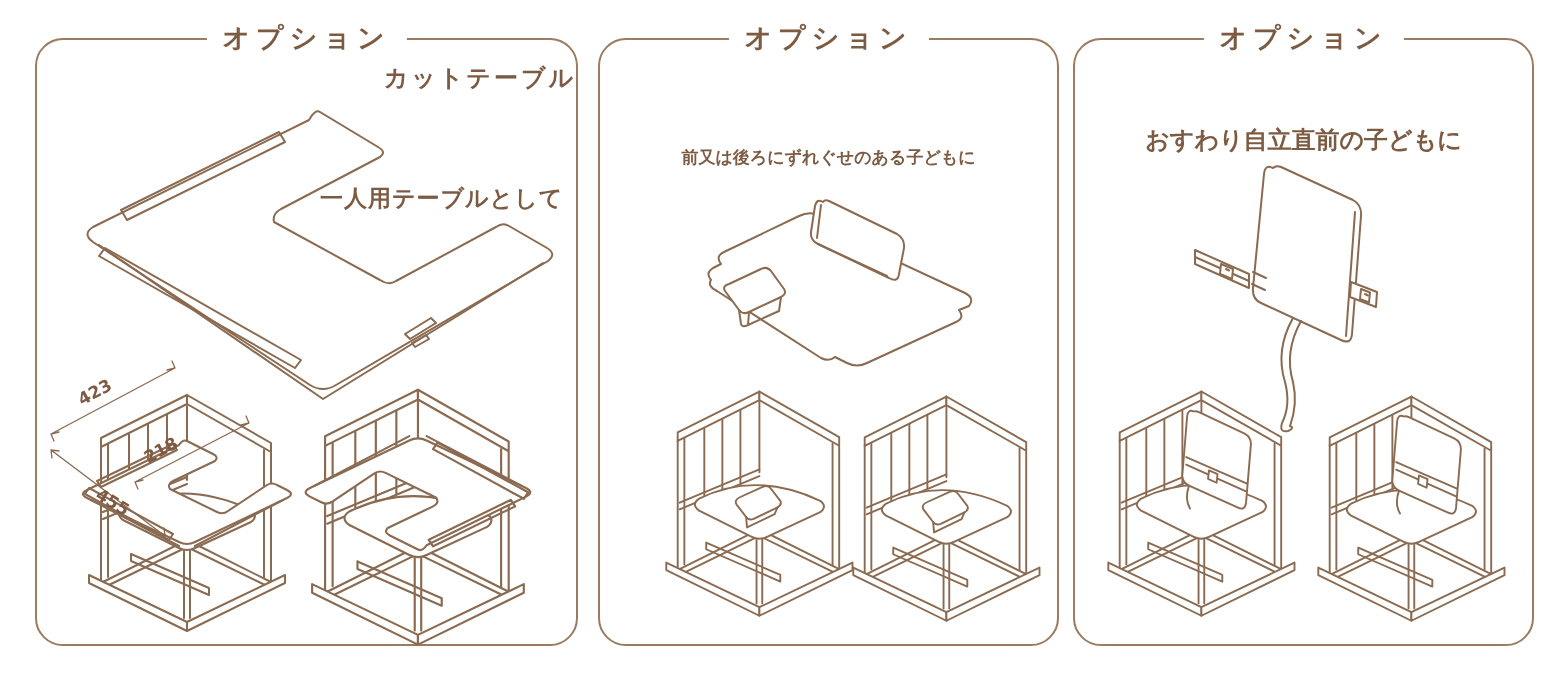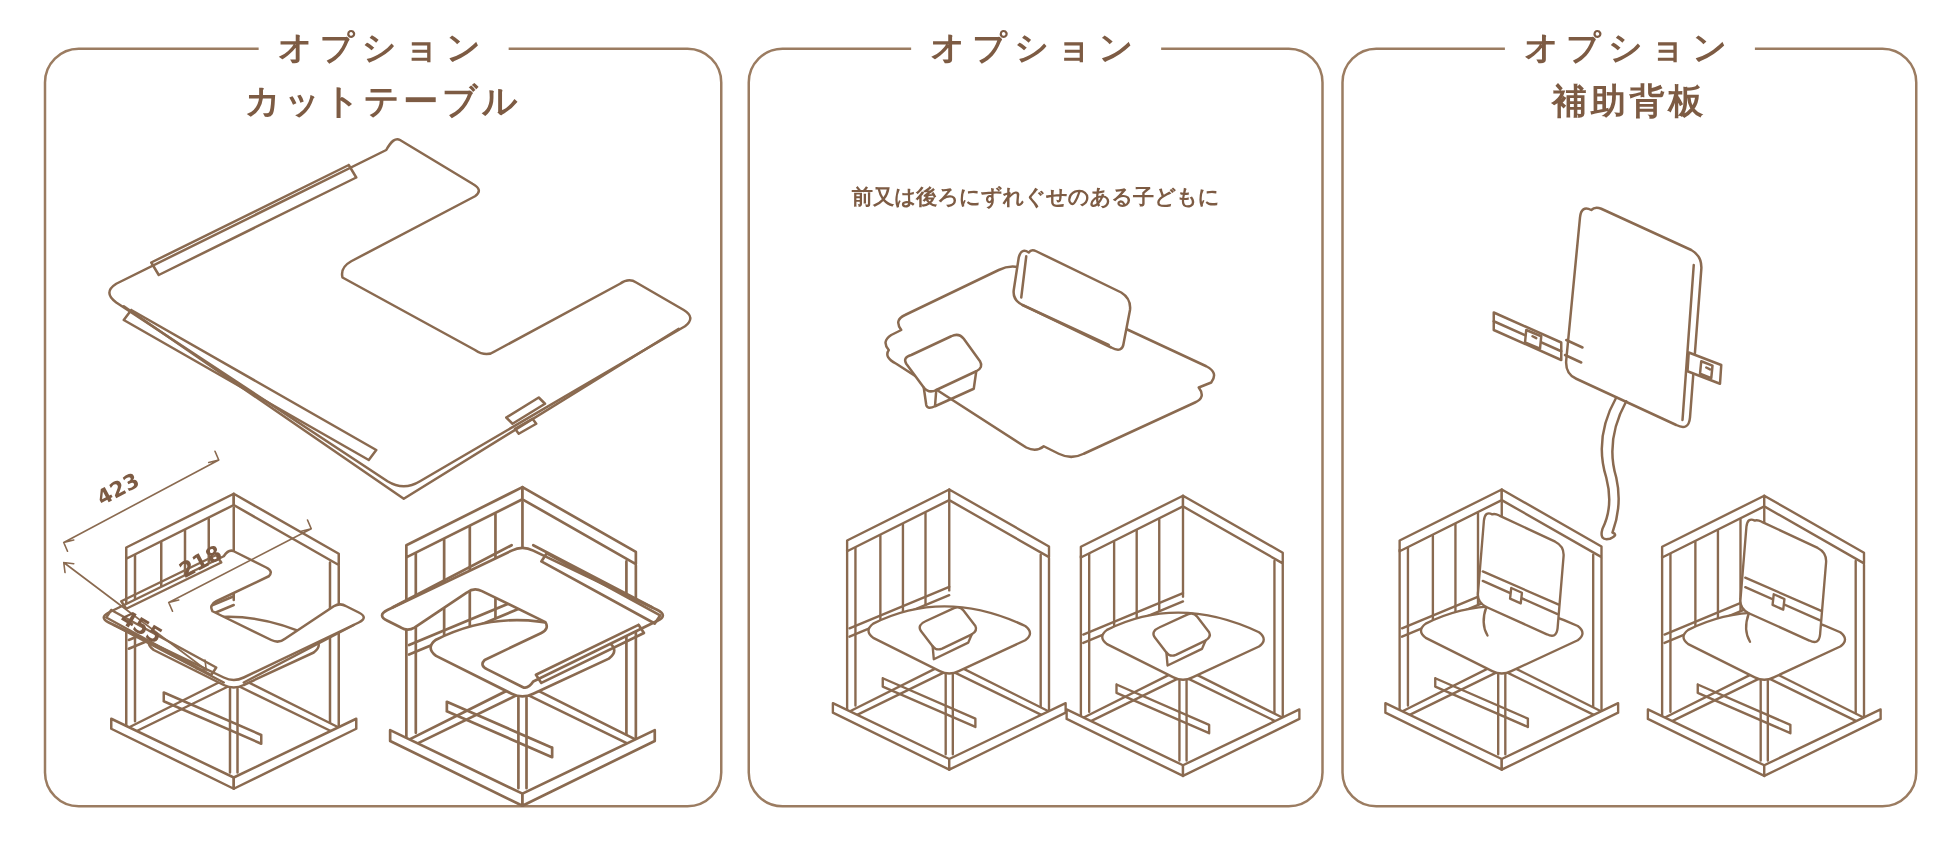"カットテーブル" .panel-title { font-size: 28px -> 24px; text-align: center -> right }
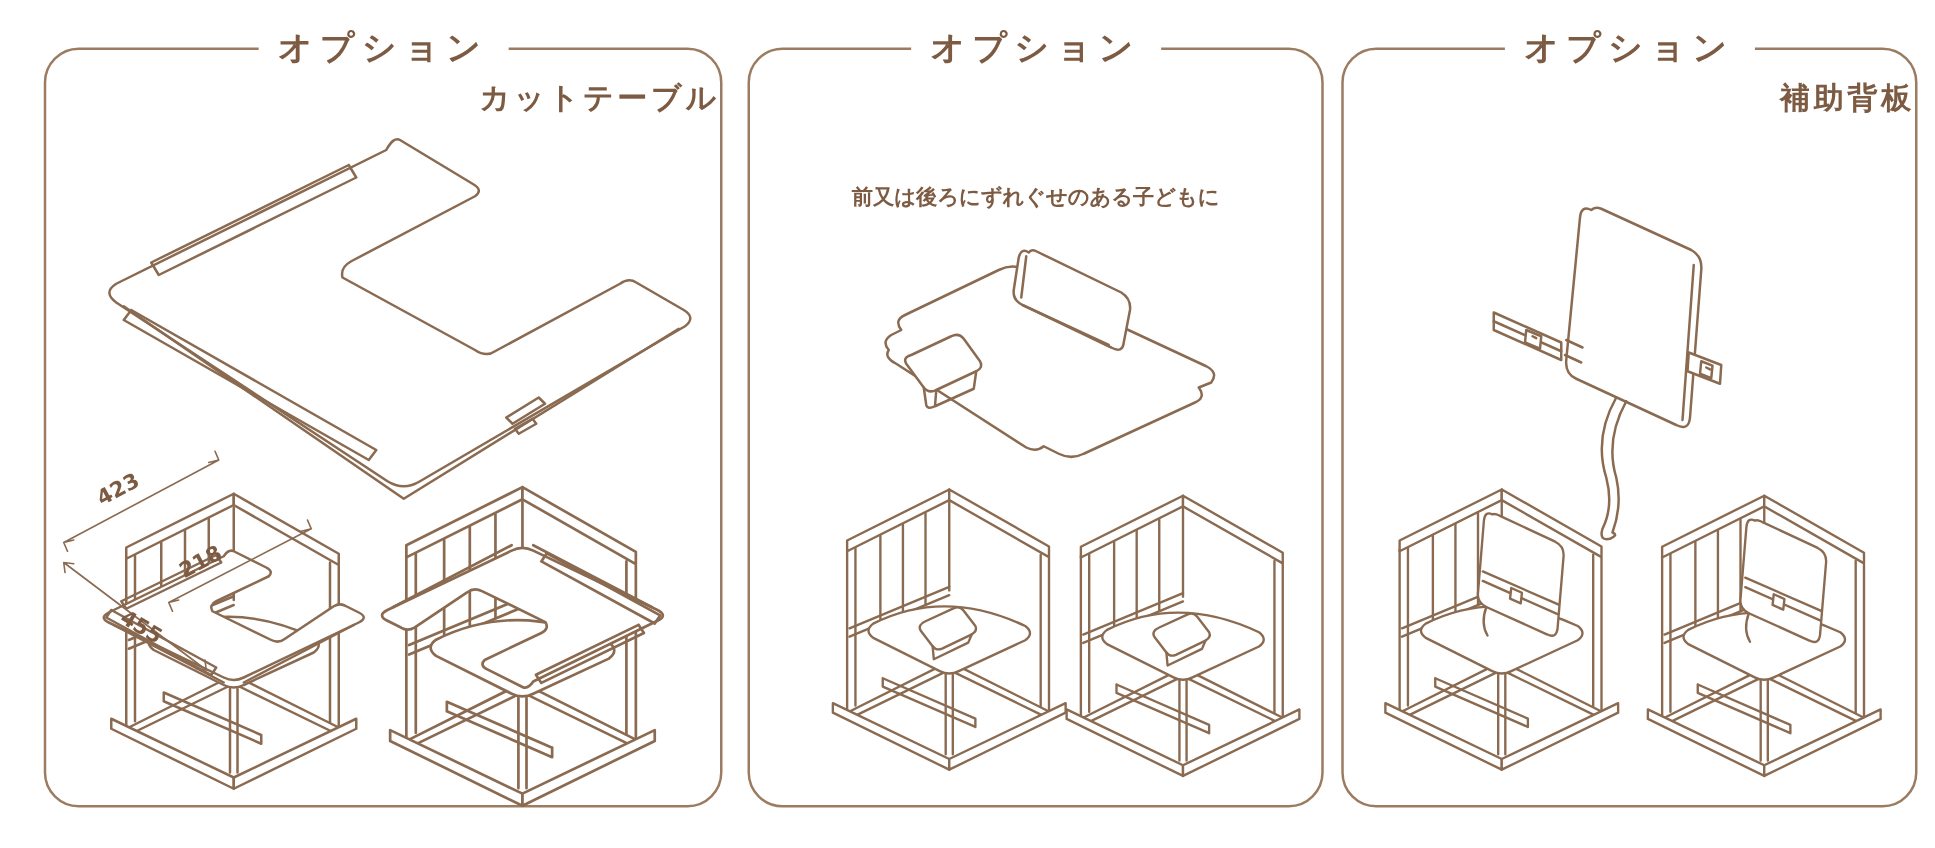"補助背板" span.panel-title { html: <span>補助背板</span> -> none }
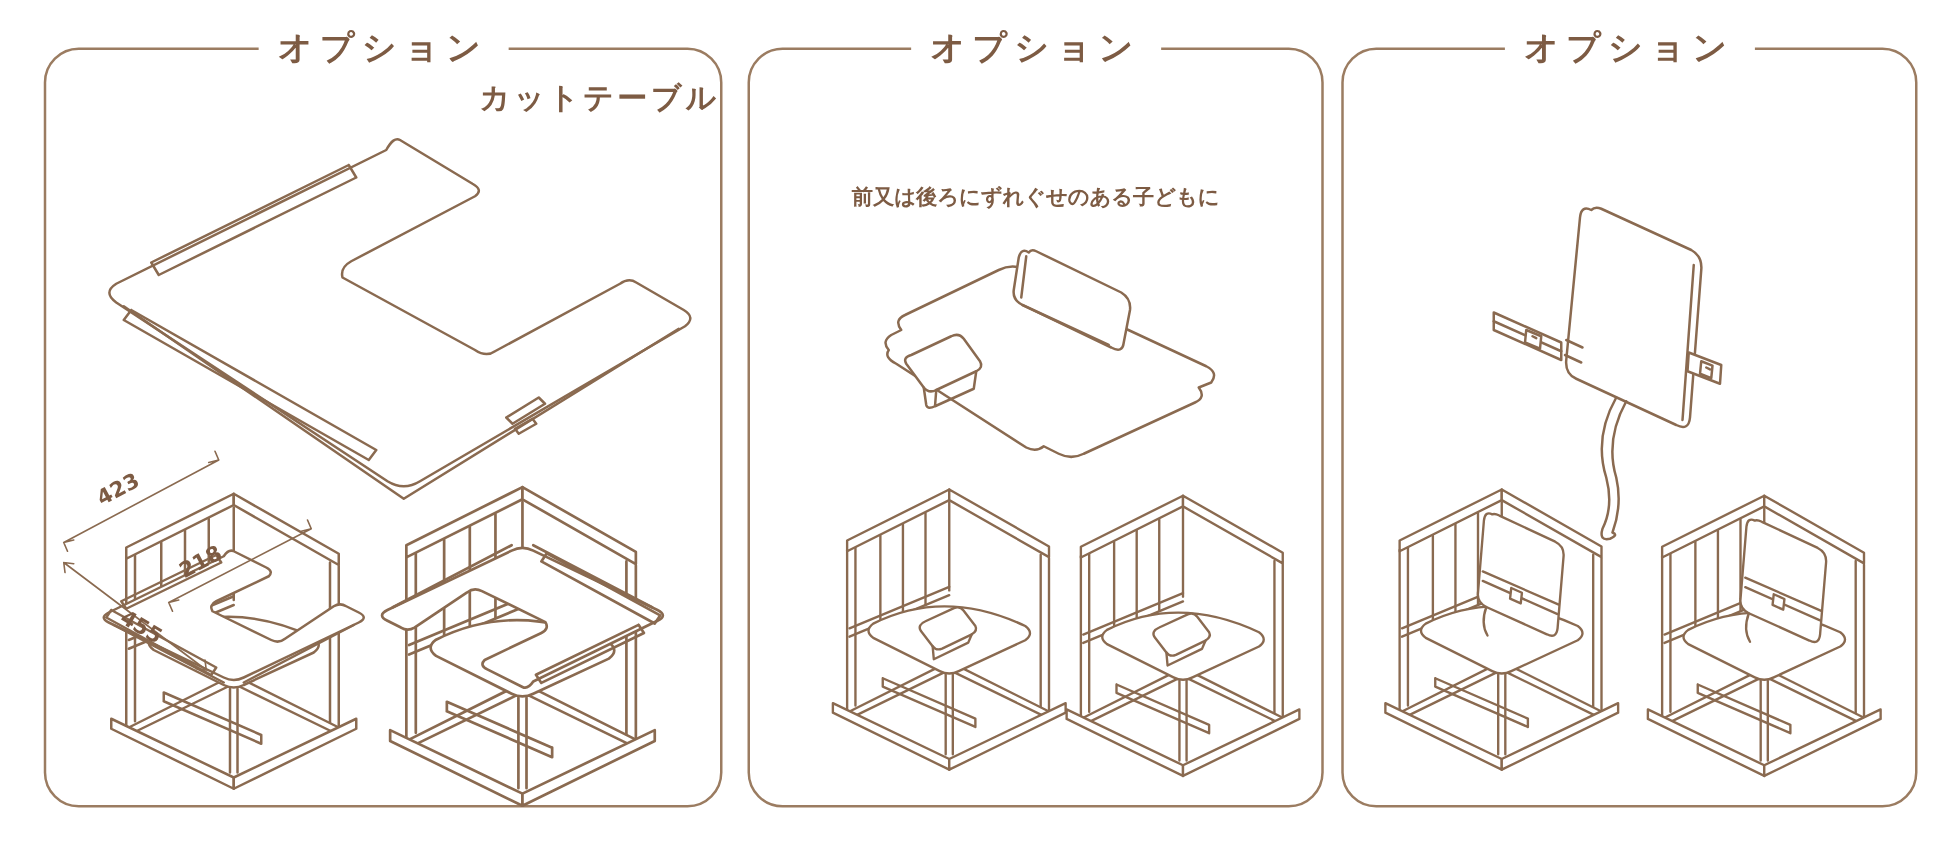"おすわり自立直前の子どもに" span.panel-note { html: none -> <span>おすわり自立直前の子どもに</span> }
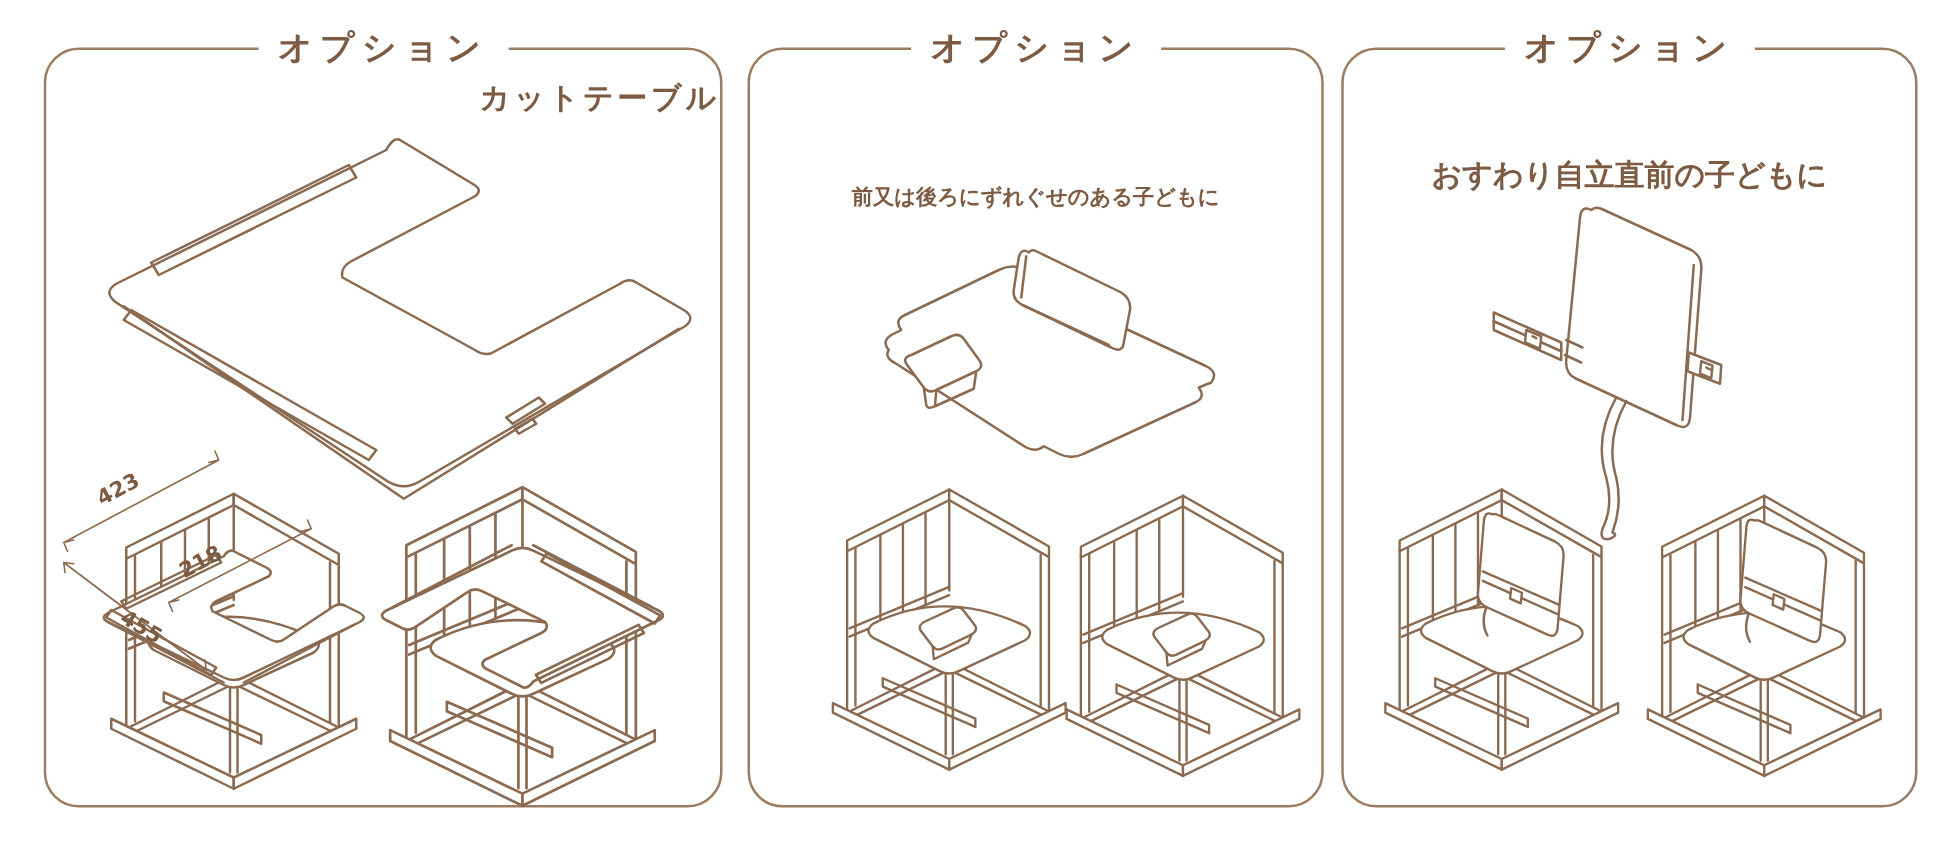"一人用テーブルとして" span.caption { html: none -> <span>一人用テーブルとして</span> }
